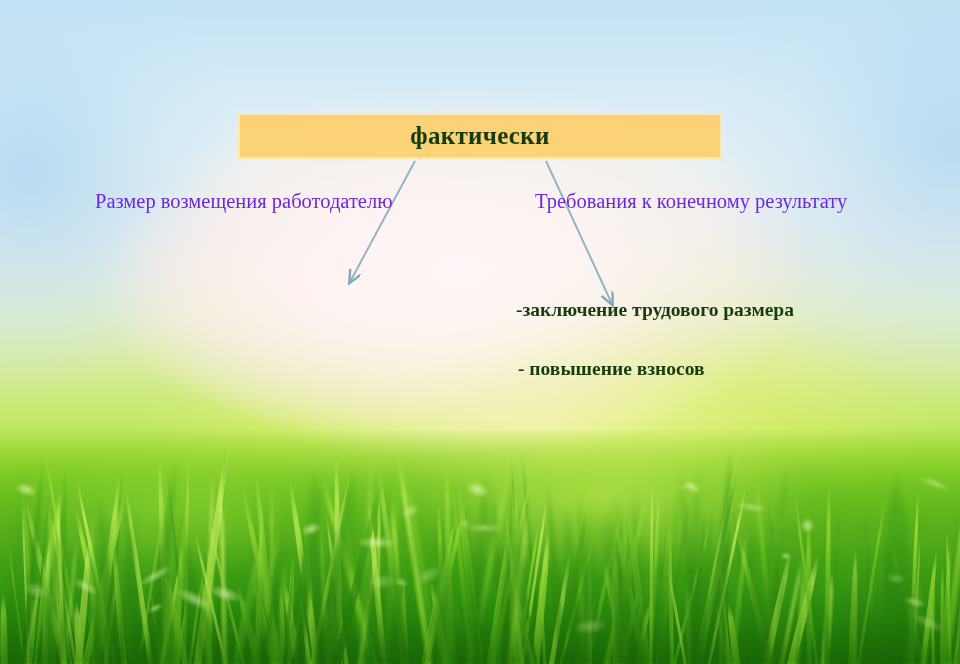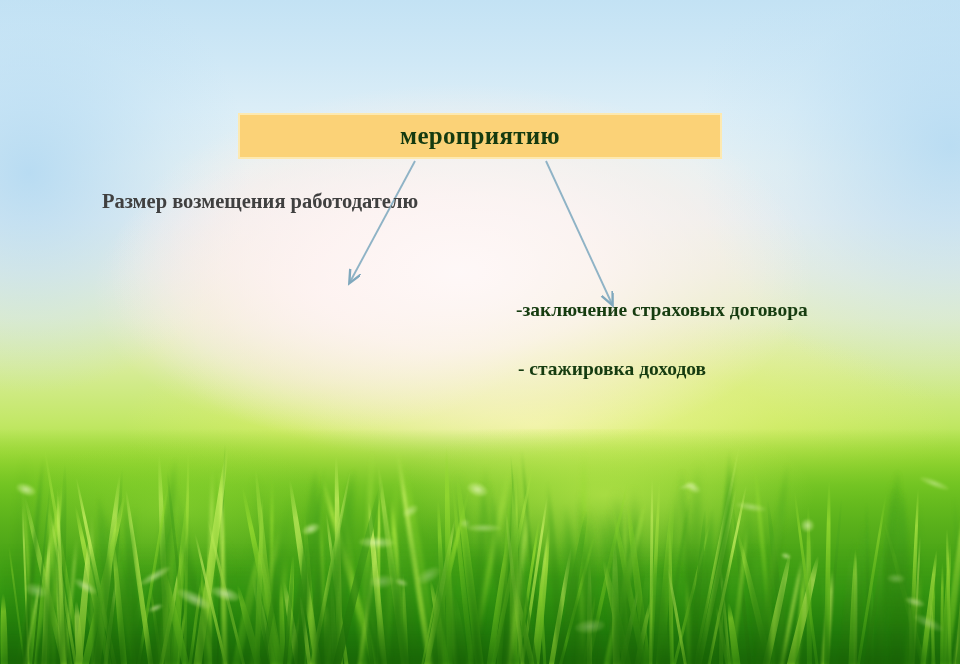"мероприятию" div.box { text: мероприятию -> фактически }
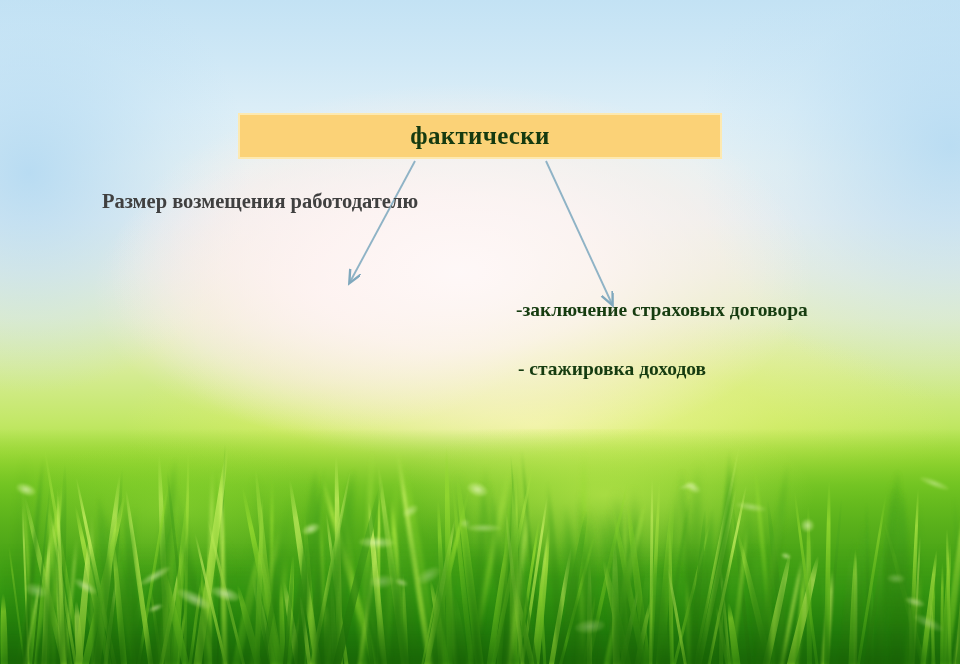"Размер возмещения работодателю" .heading { color: #404040 -> #6d28d9; font-weight: bold -> normal; text-align: center -> left }
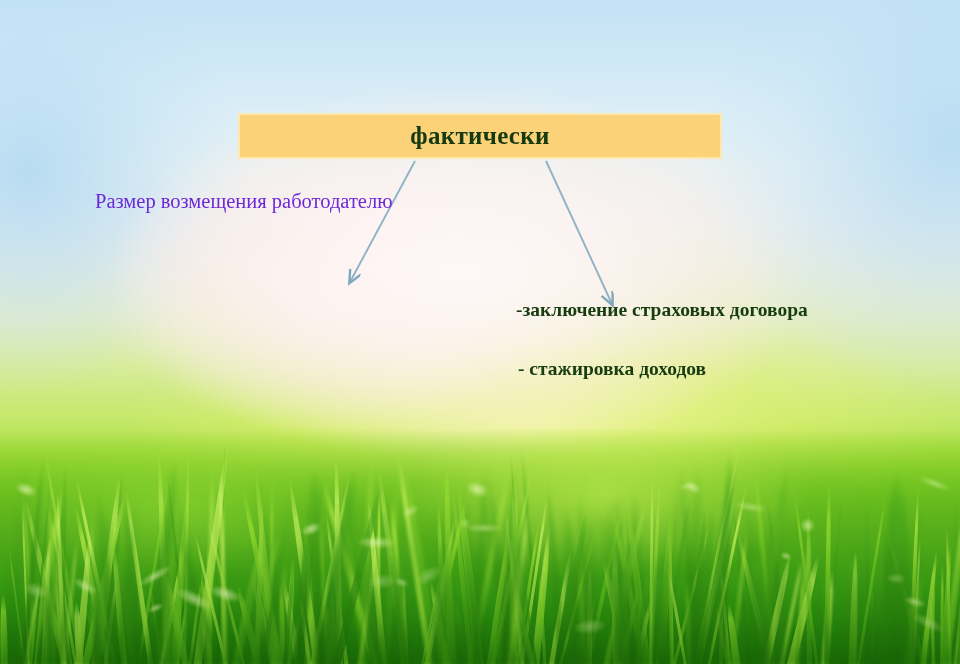"Требования к конечному результату" div.heading { html: none -> <div>Требования к конечному результату</div> }
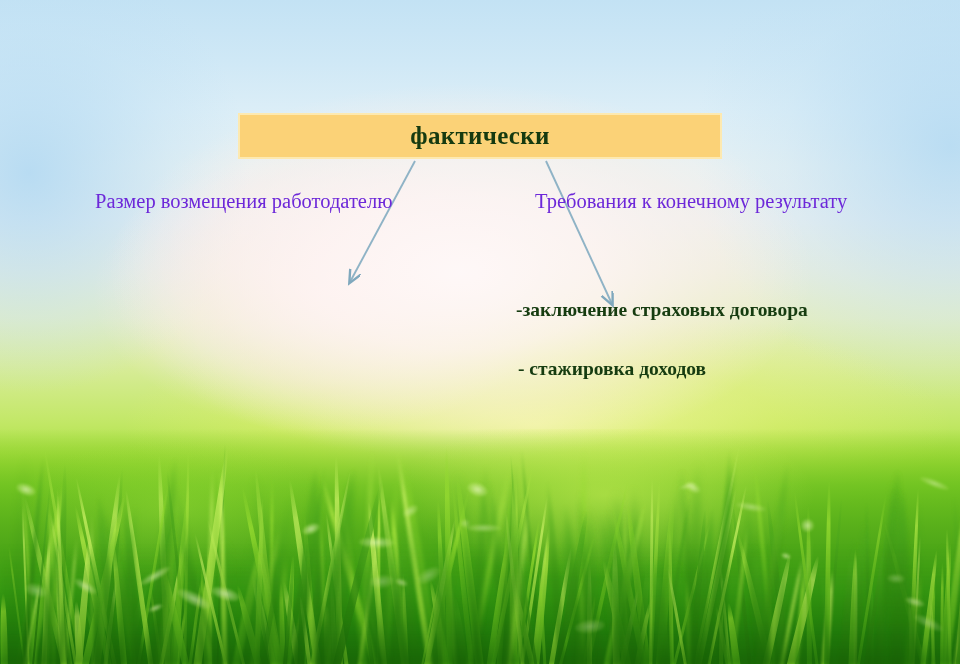"-заключение страховых договора" div.bullet { text: страховых договора -> трудового размера }
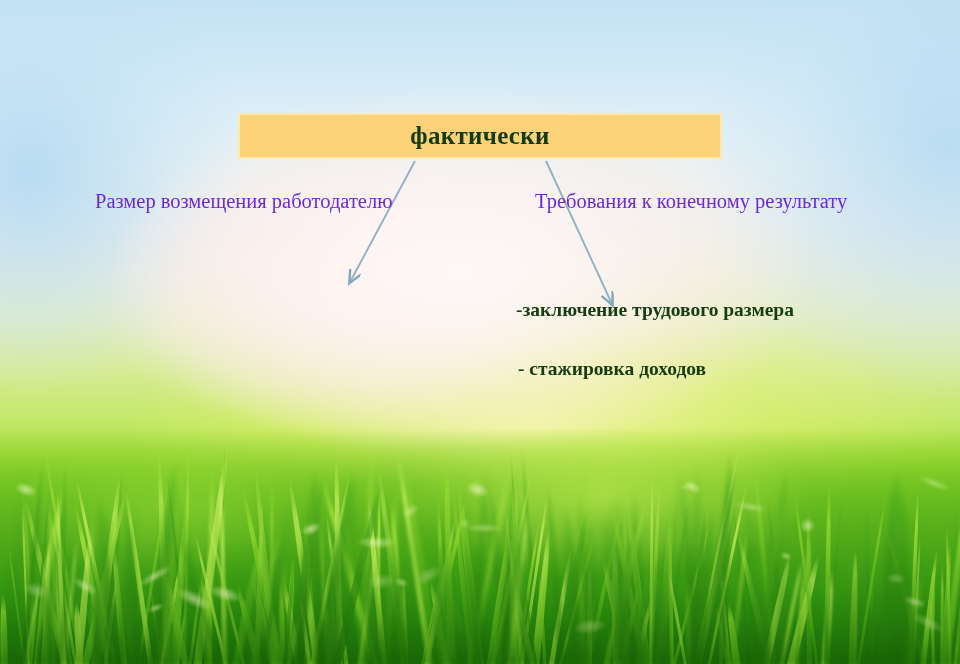"- стажировка доходов" div.bullet { text: стажировка доходов -> повышение взносов }
